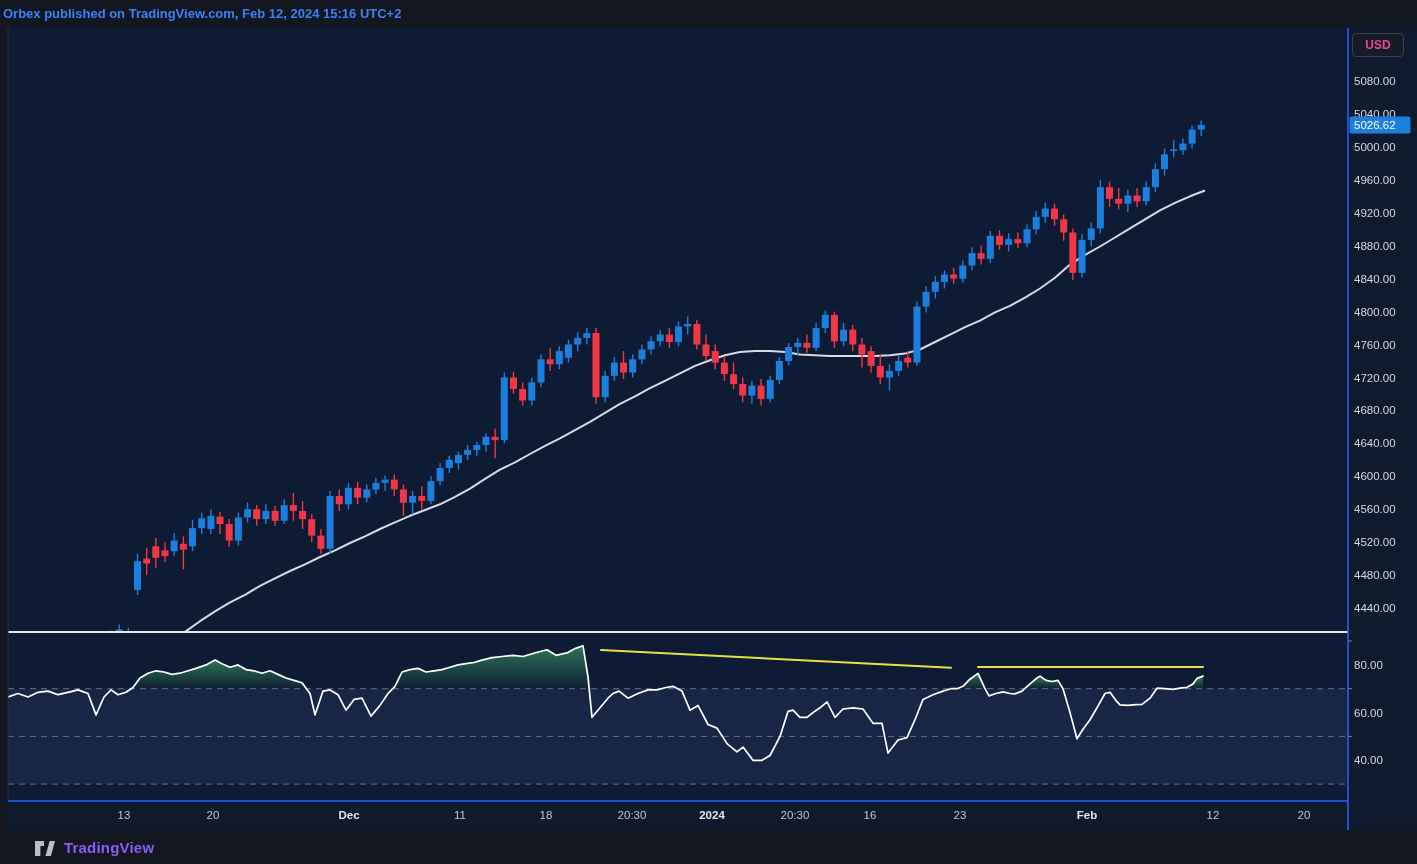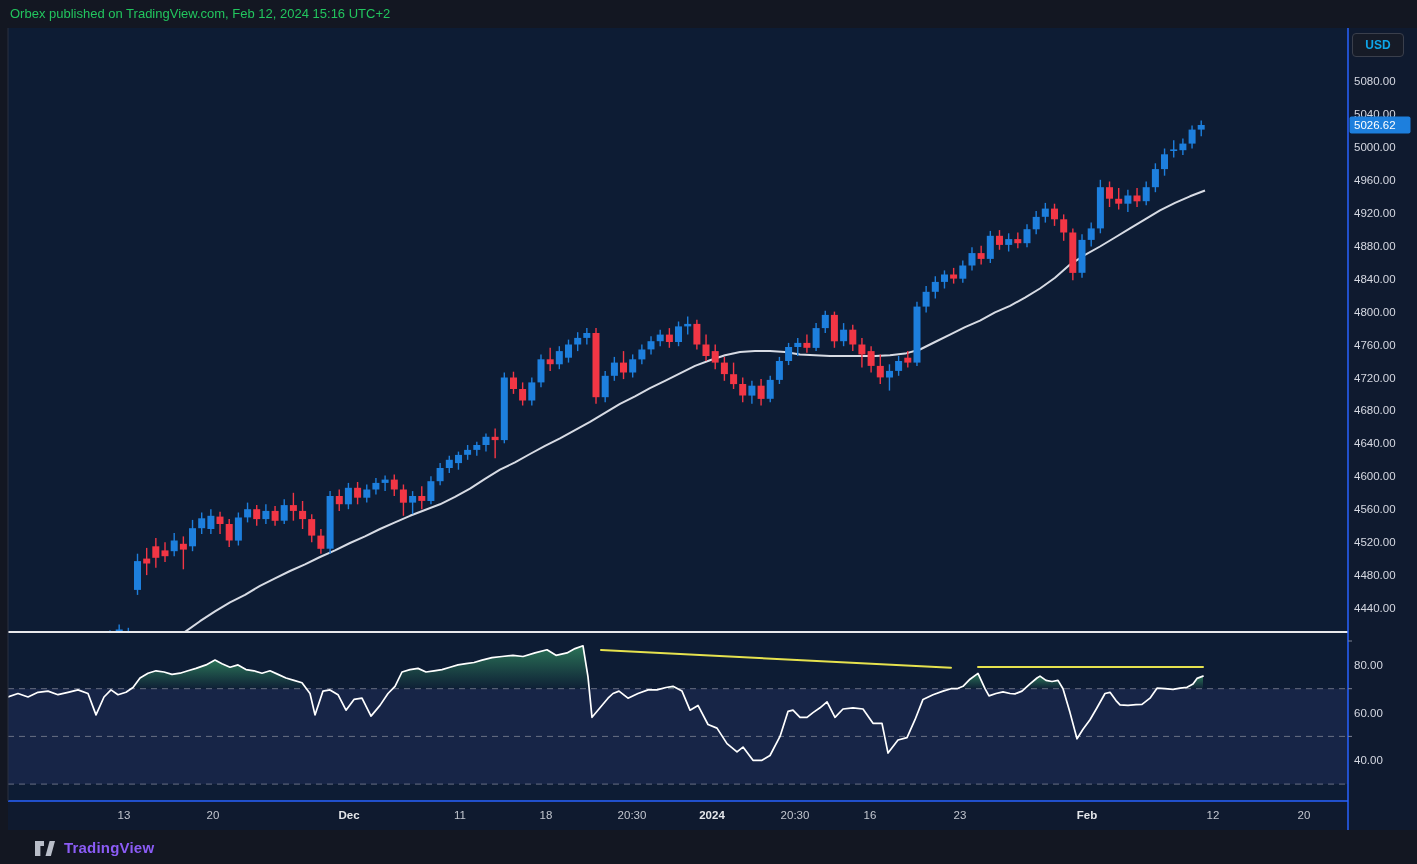"Orbex published on TradingView.com, Feb" #topbar span { color: #22c55e -> #3b82f6; font-weight: 400 -> 700; margin-left: 10px -> 3px }
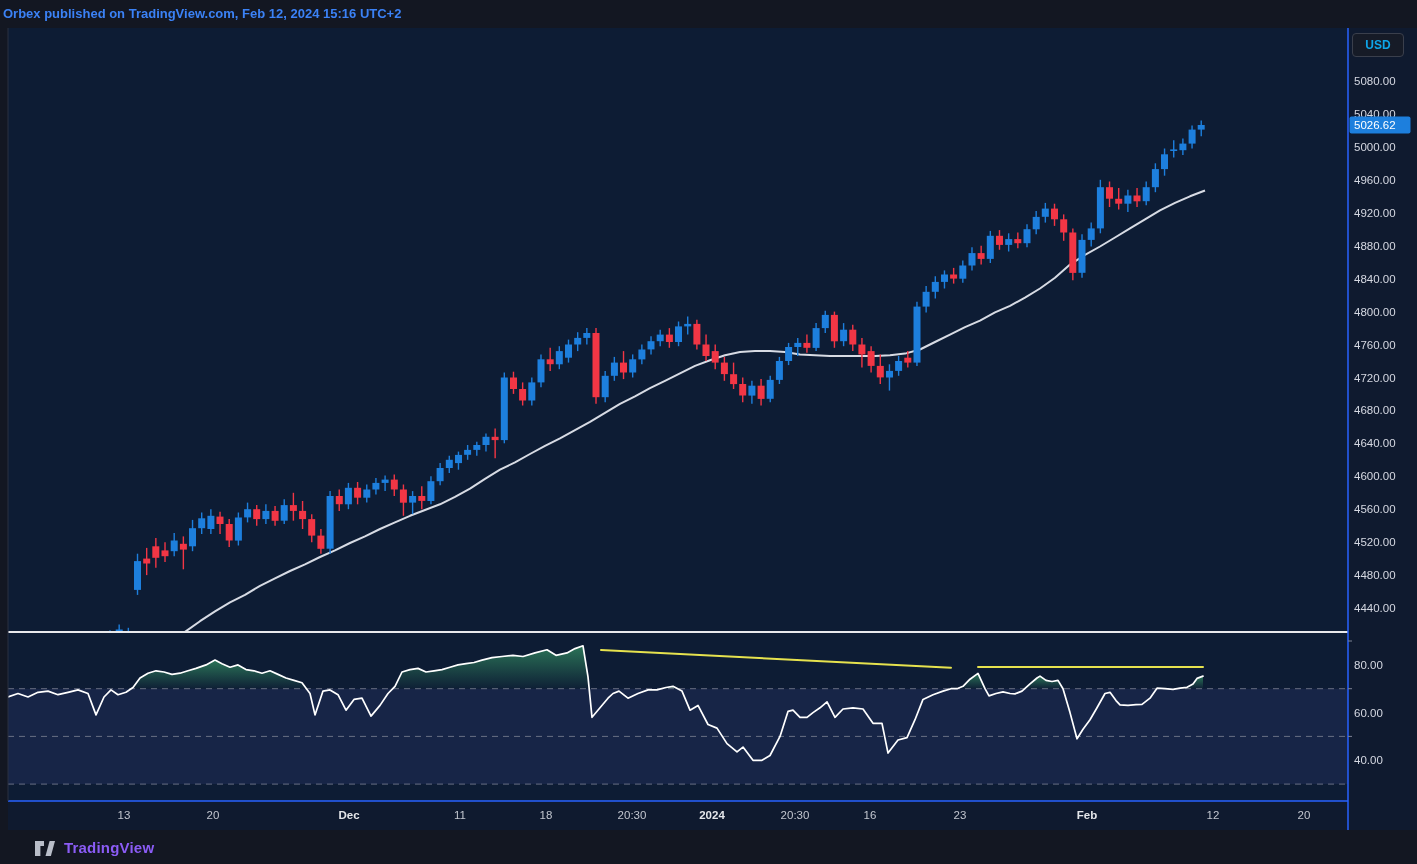"USD" #usd-btn { color: #0ea5e9 -> #ec4899 }
